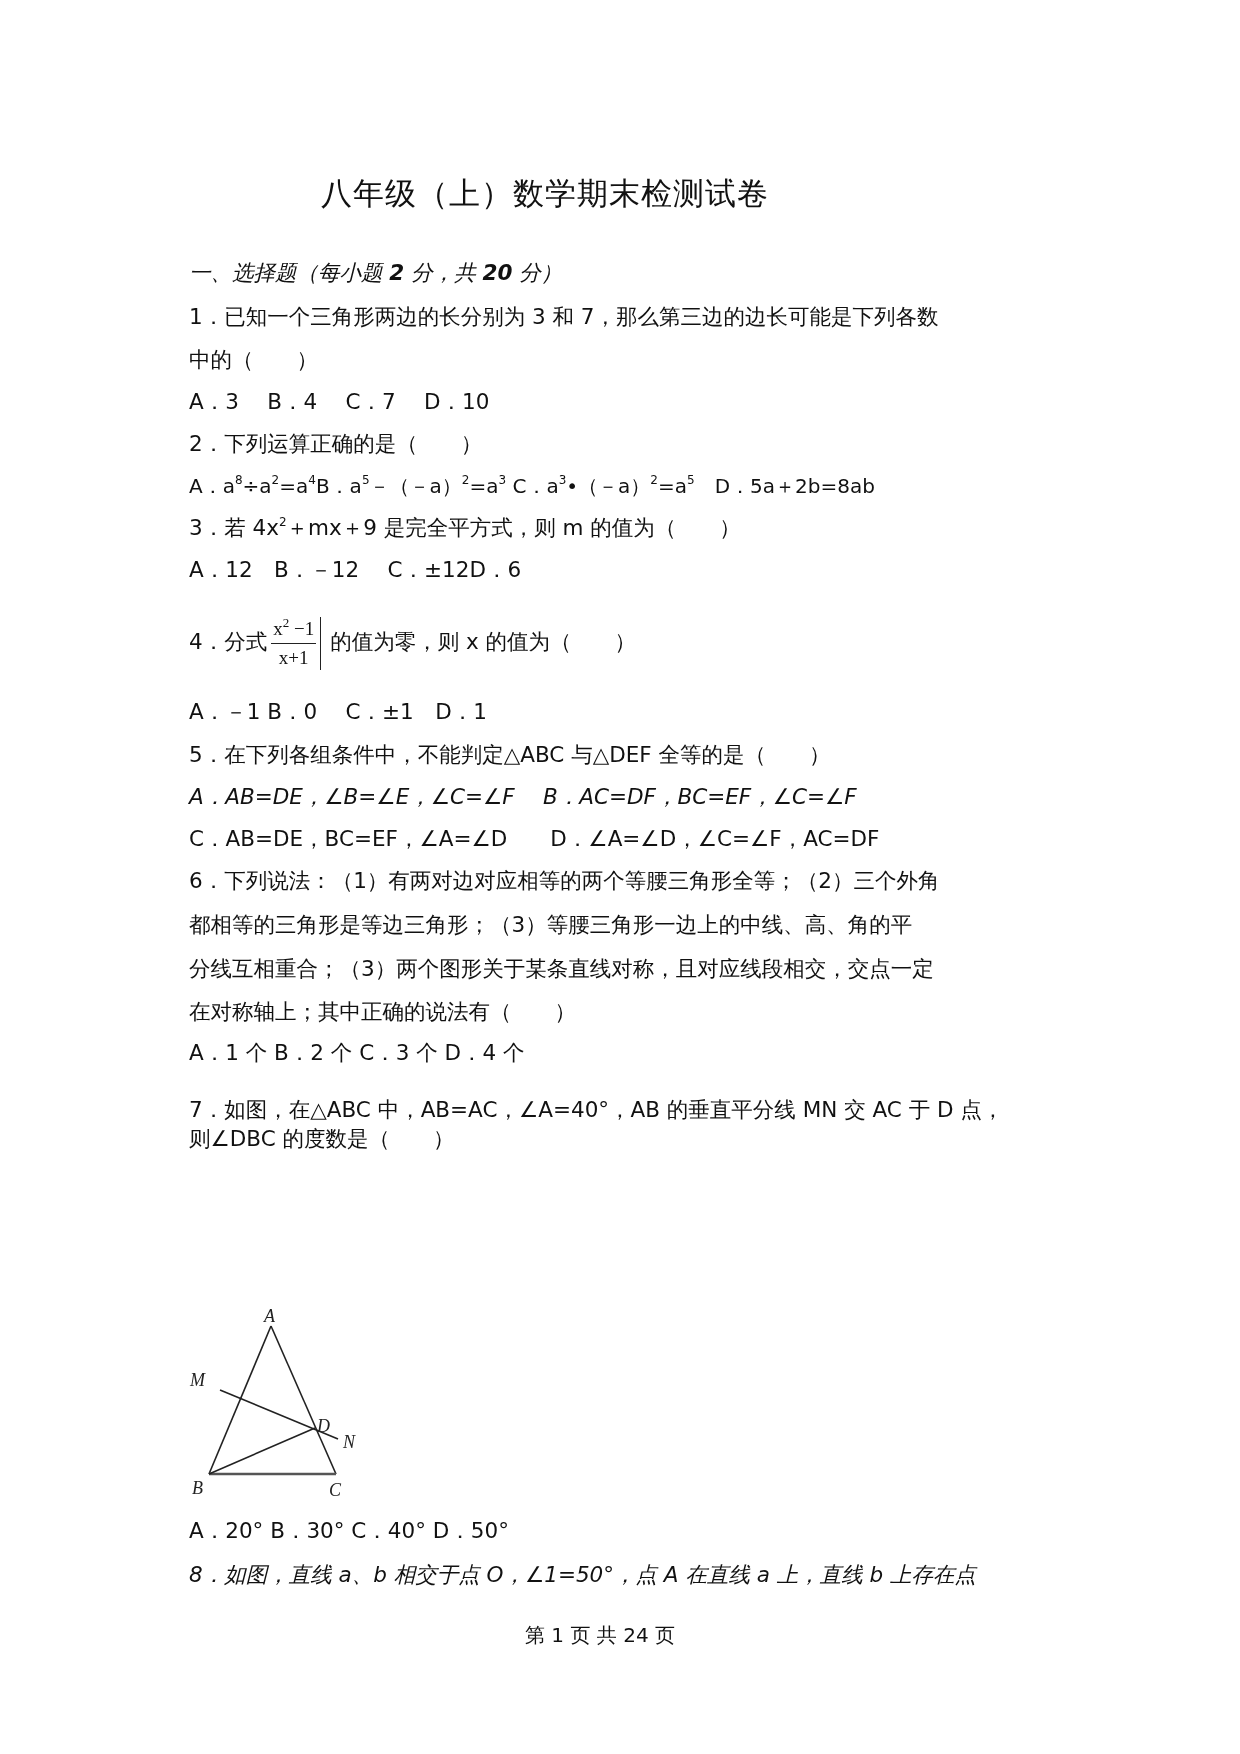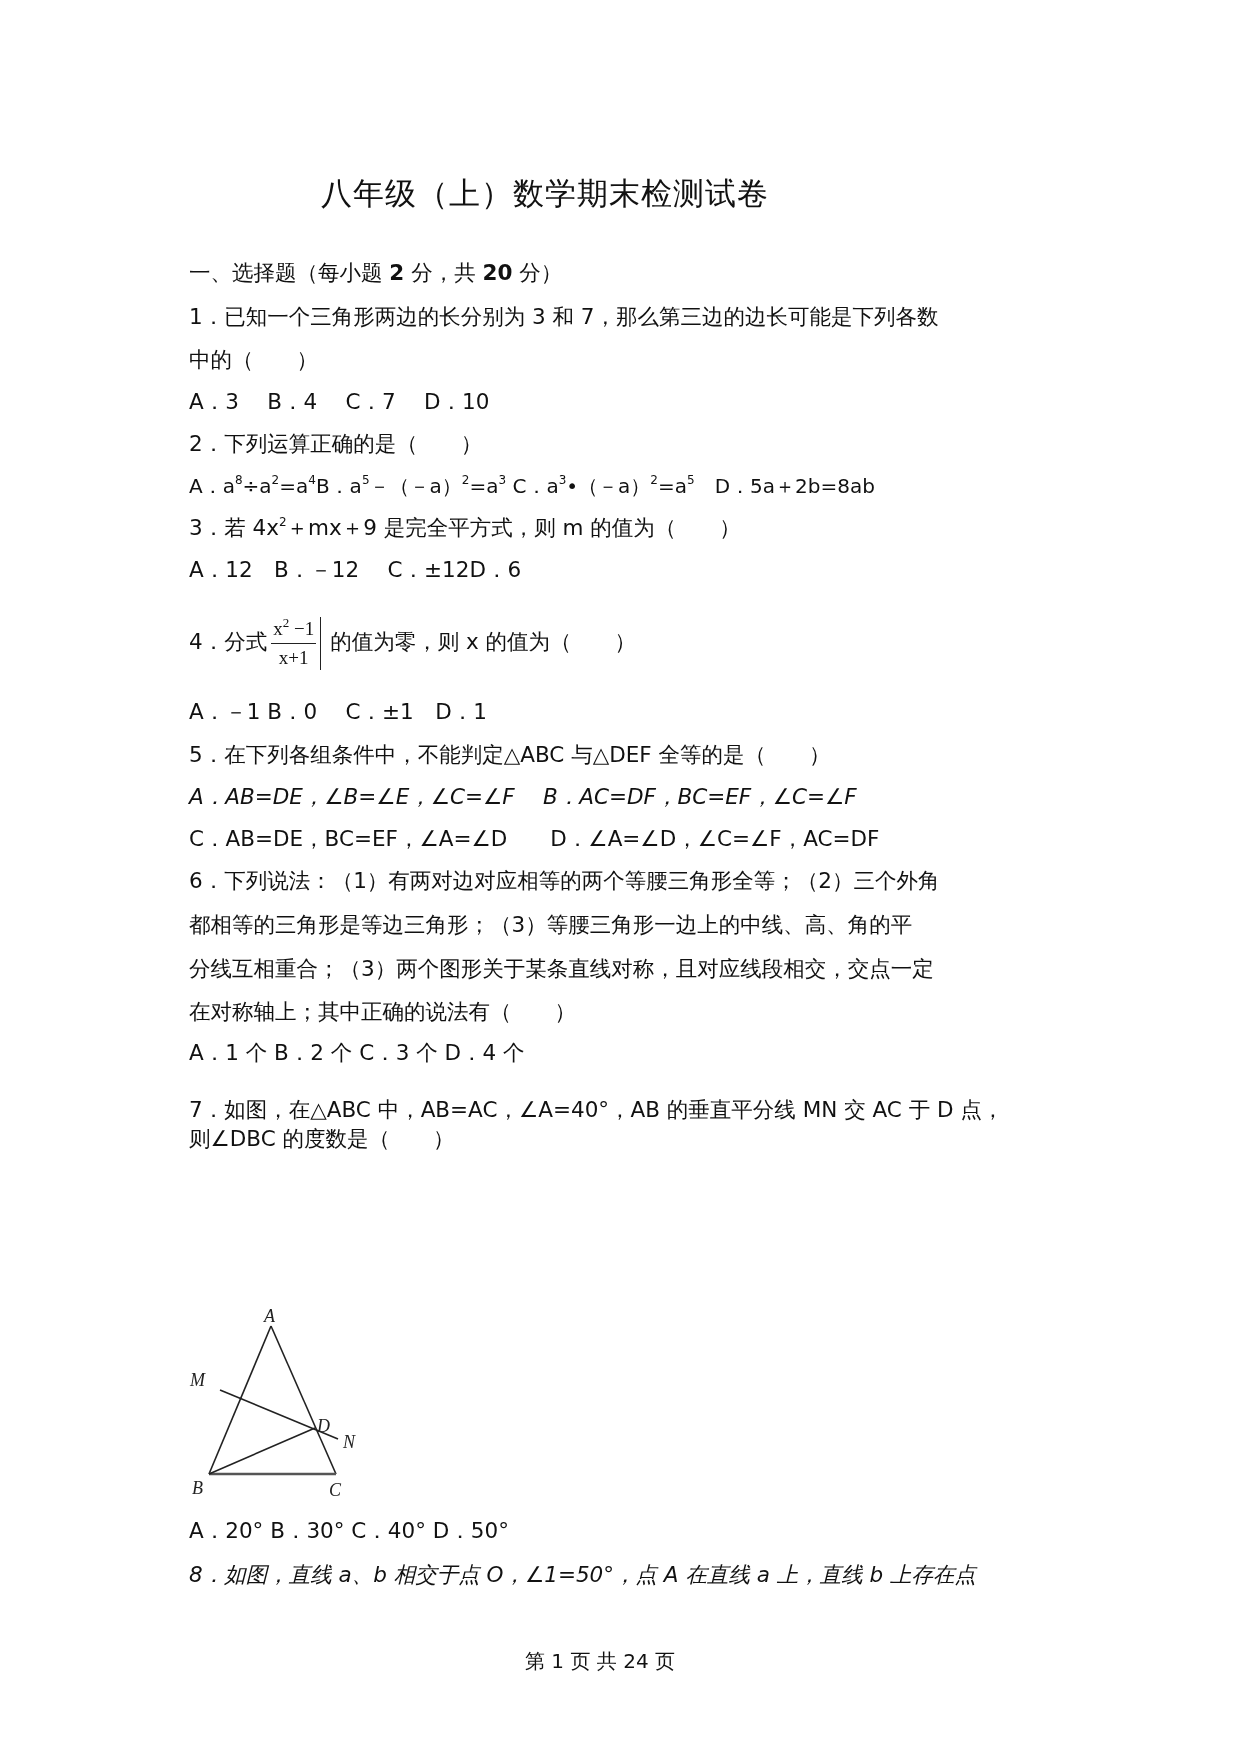"一、选择题（每小题 2 分，共 20 分）" div.line { font-style: none -> italic }
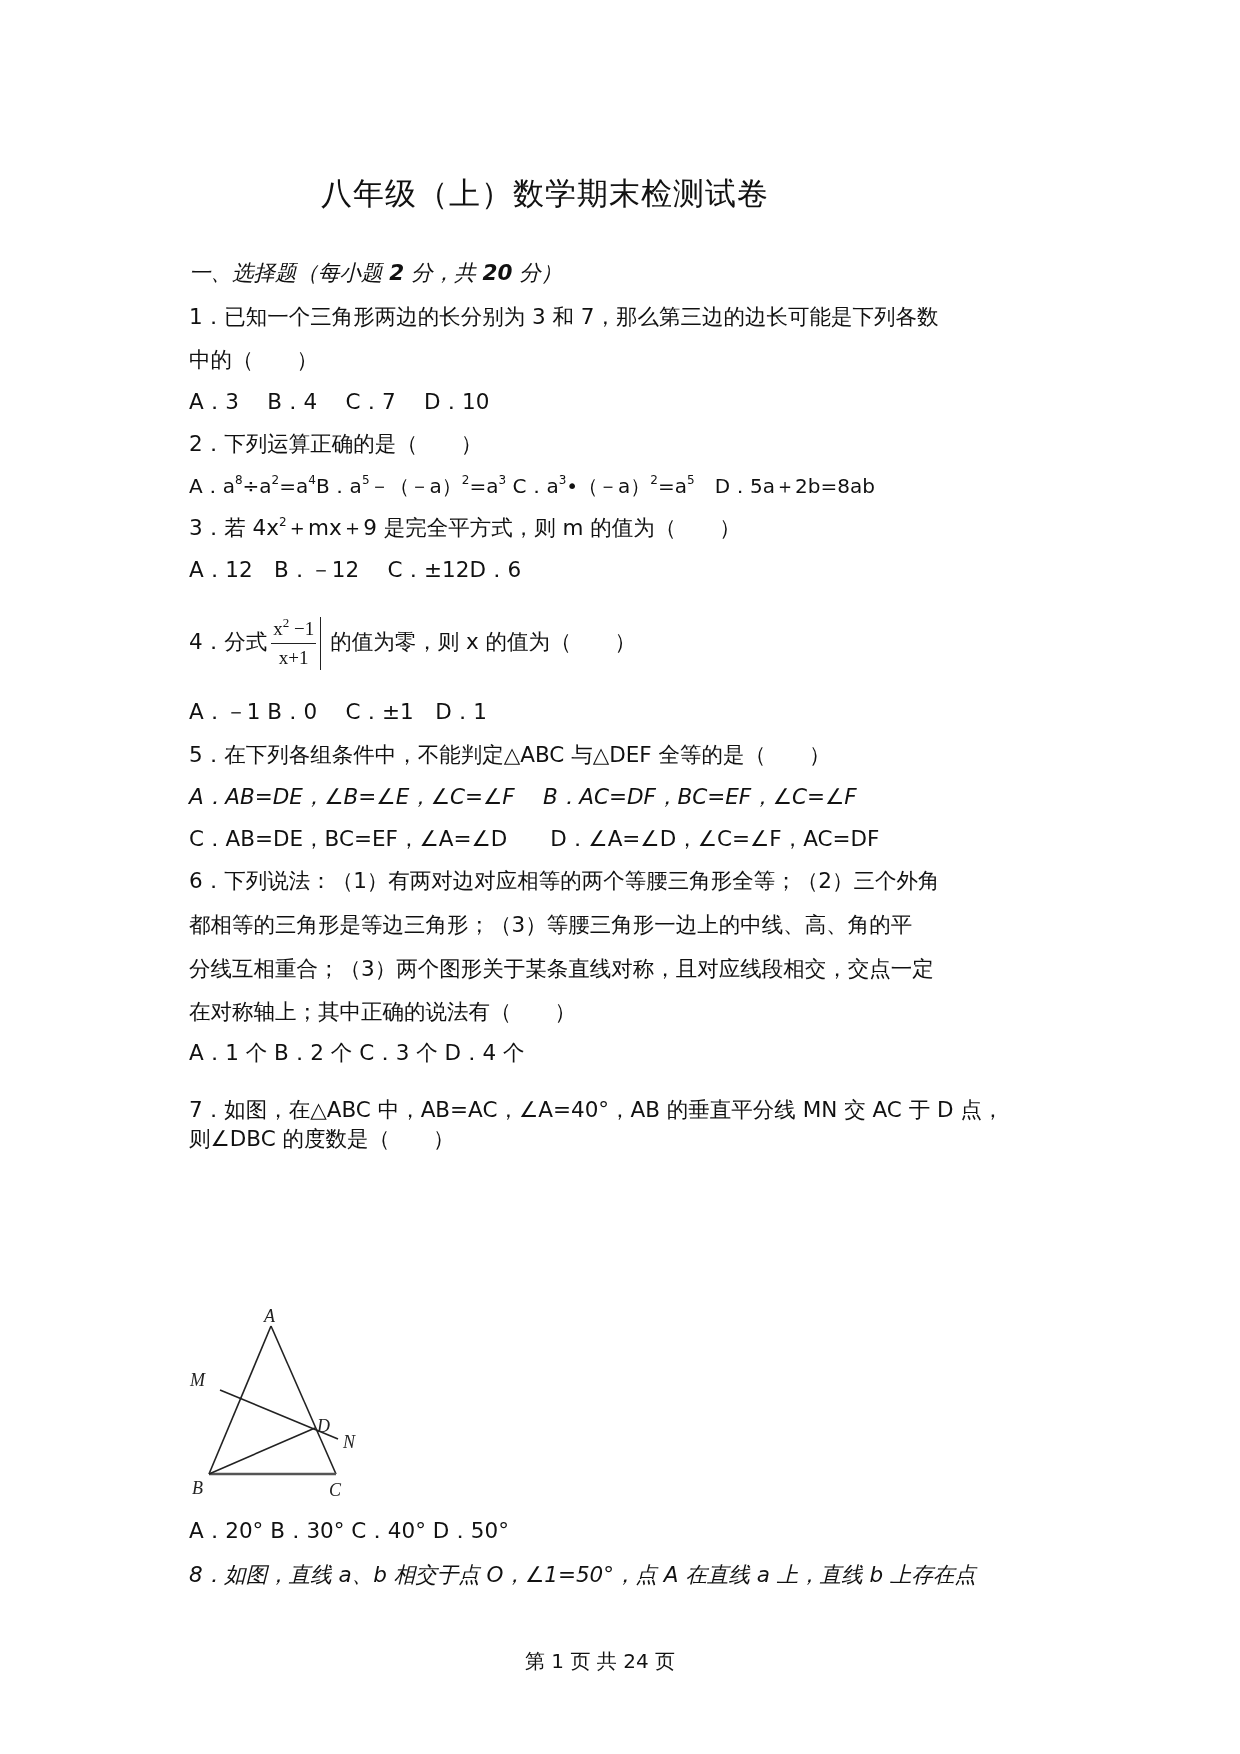"第 1 页 共 24" .footer { margin-top: 26px -> none }
